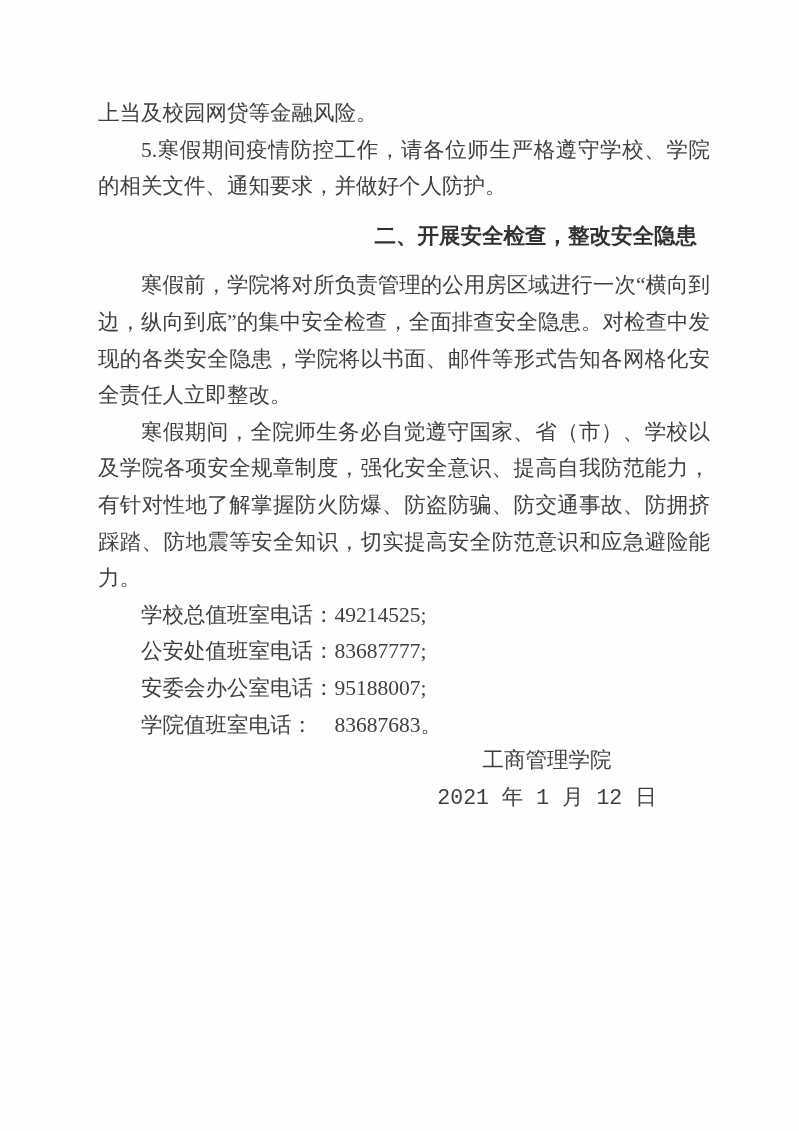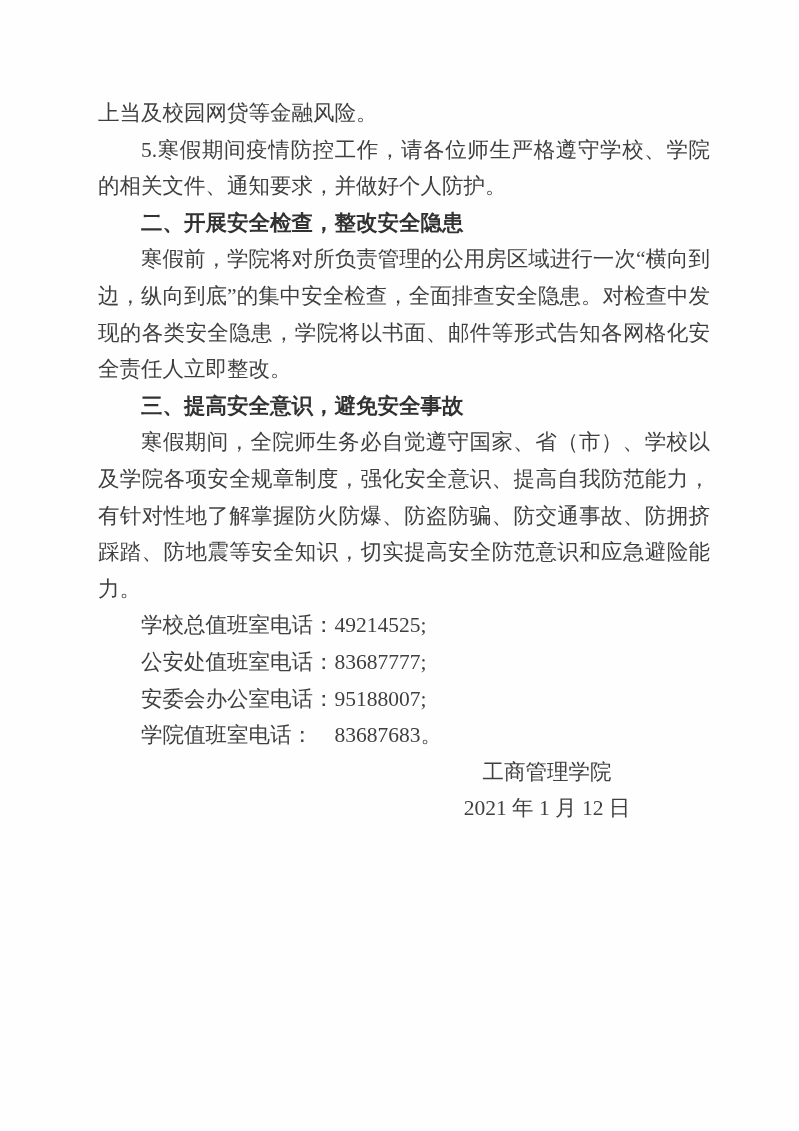"二、开展安全检查，整改安全隐患" .heading { margin: 0 -> 13px; text-align: left -> right }
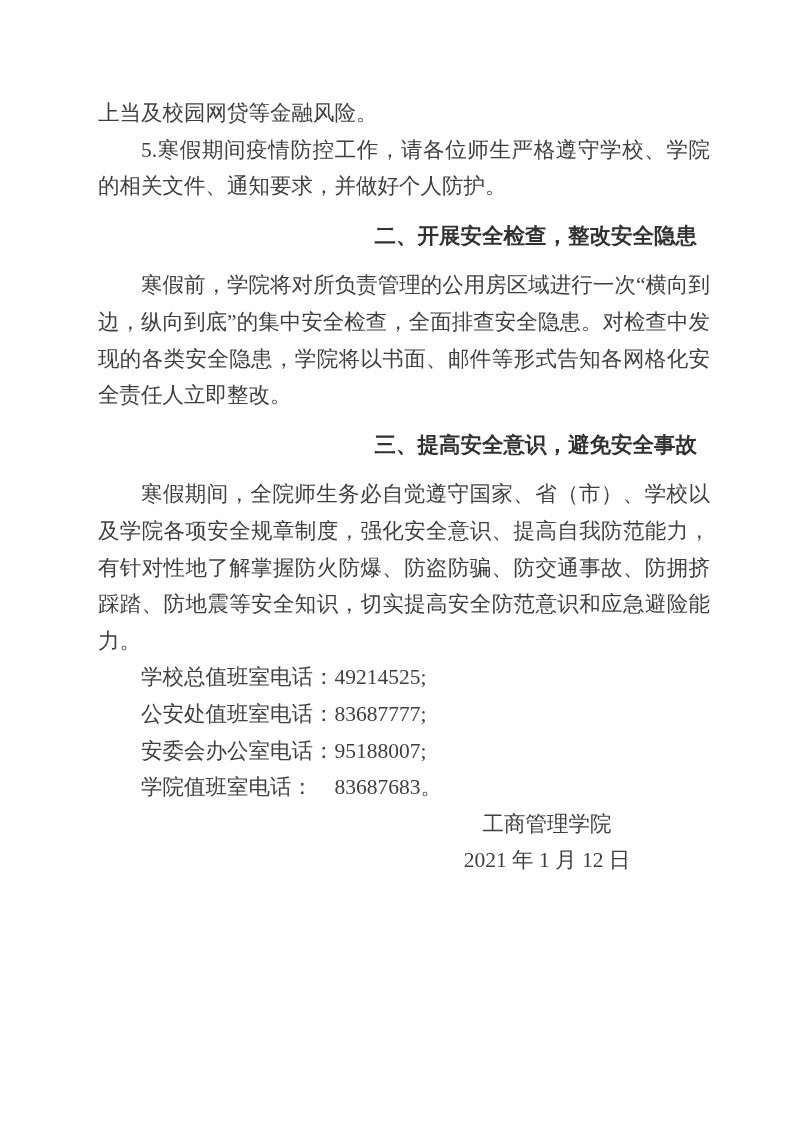"三、提高安全意识，避免安全事故" p.heading { html: <p>三、提高安全意识，避免安全事故</p> -> none }
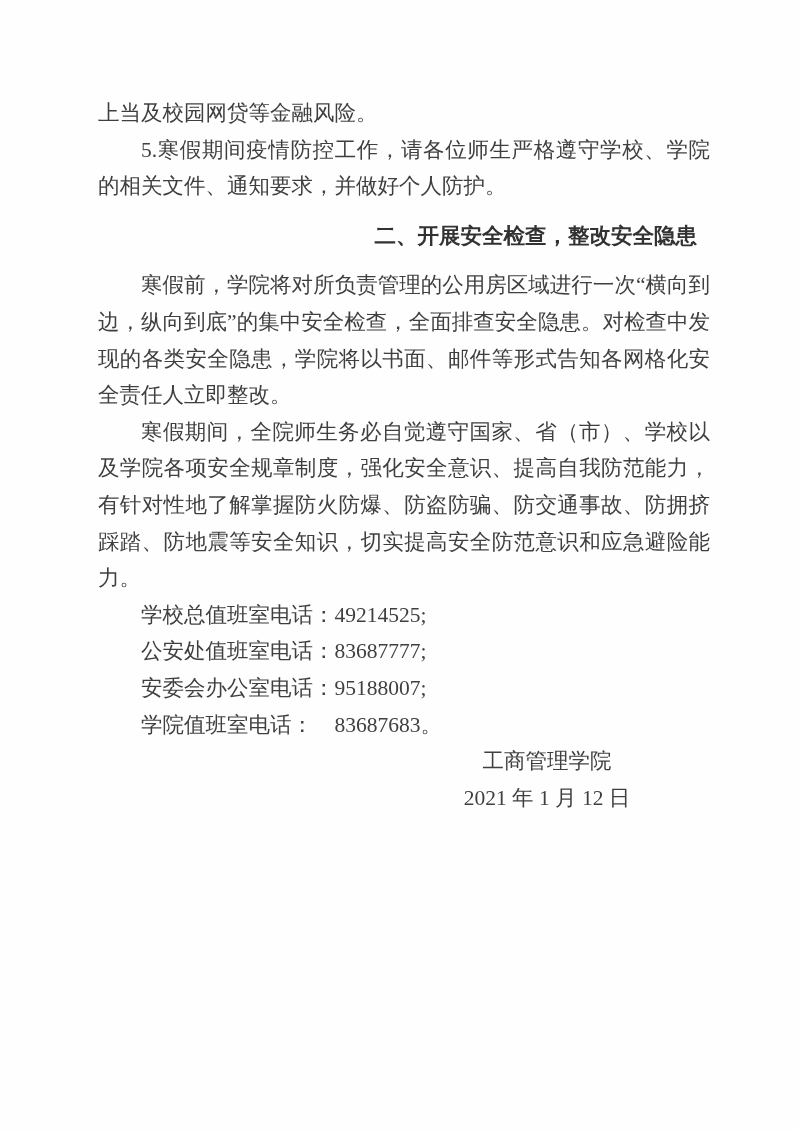"工商管理学院" .signature { font-family: none -> Liberation Mono, monospace }
